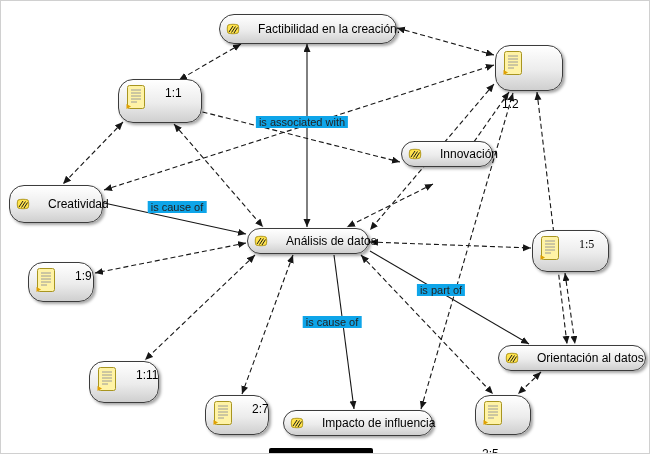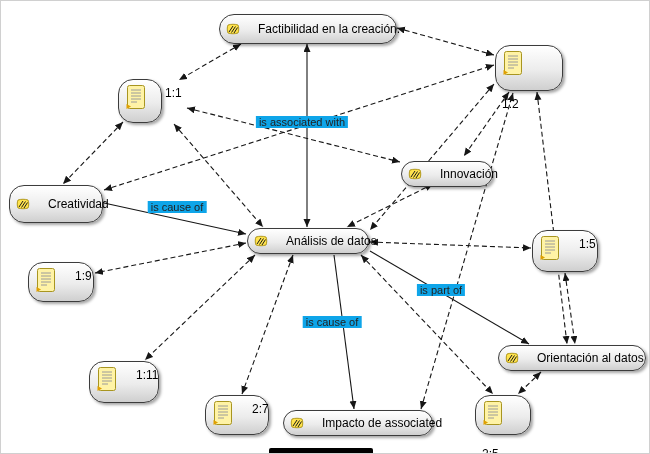"1:1" div.node { width: 44px -> 84px }
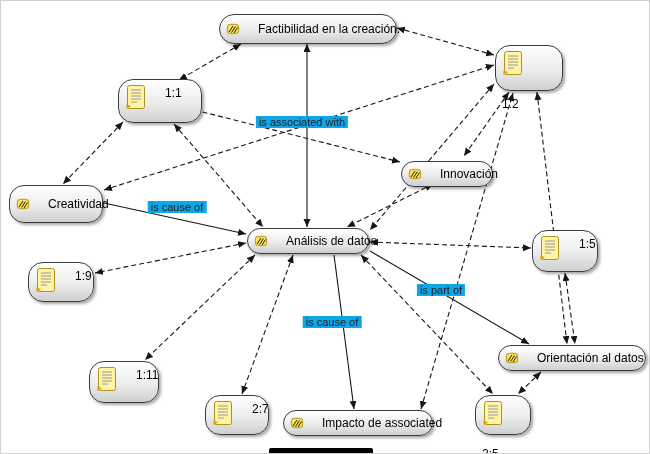"Innovación" div.node { top: 160px -> 140px }
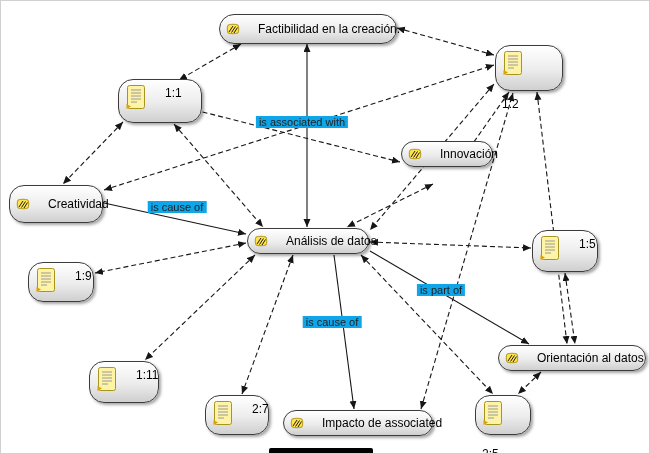"1:5" div.node { font-family: none -> Liberation Serif, serif; width: 66px -> 77px }
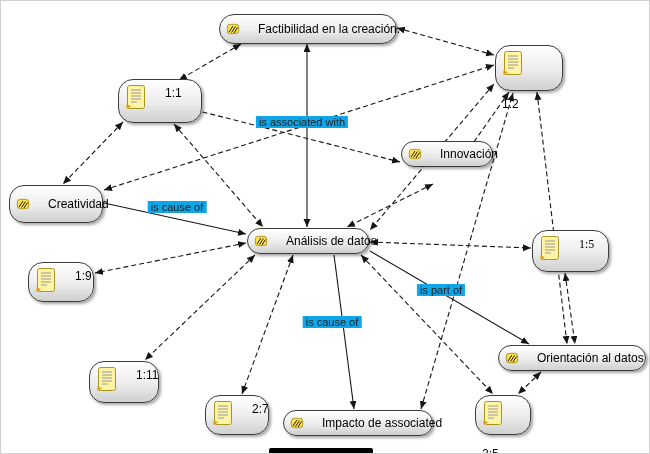"Impacto de associated" span.nlabel { text: associated -> influencia }
